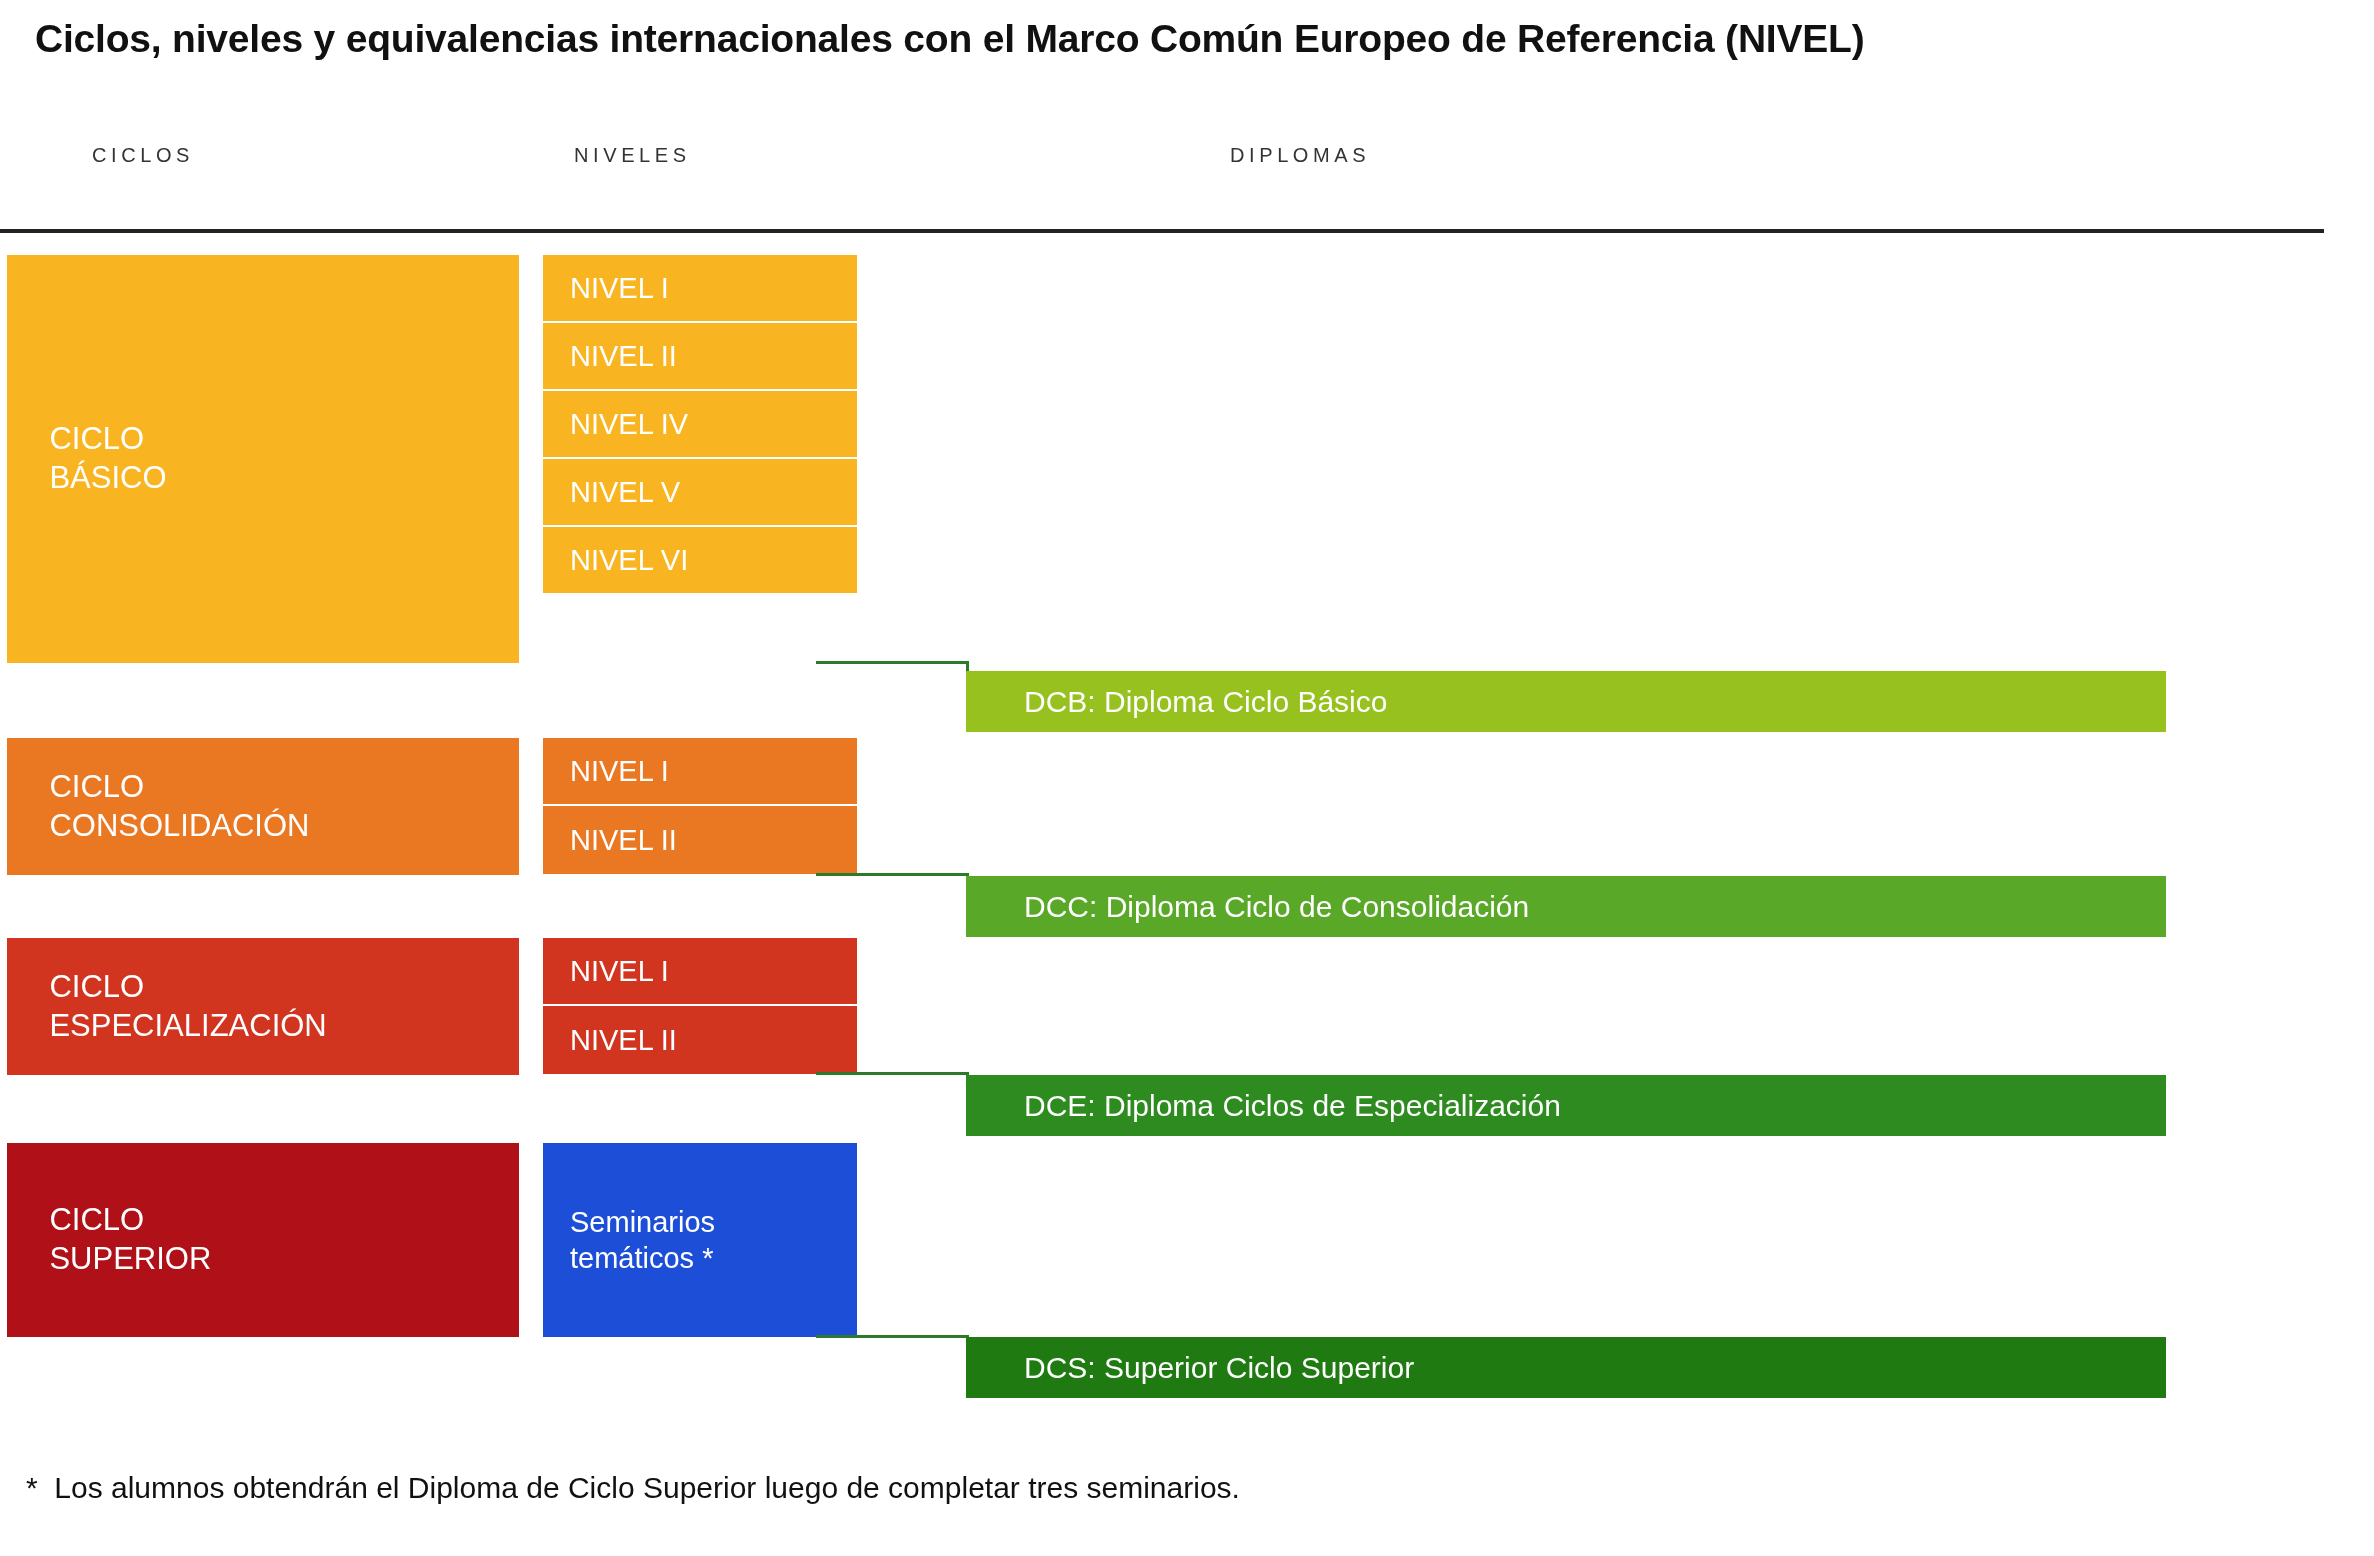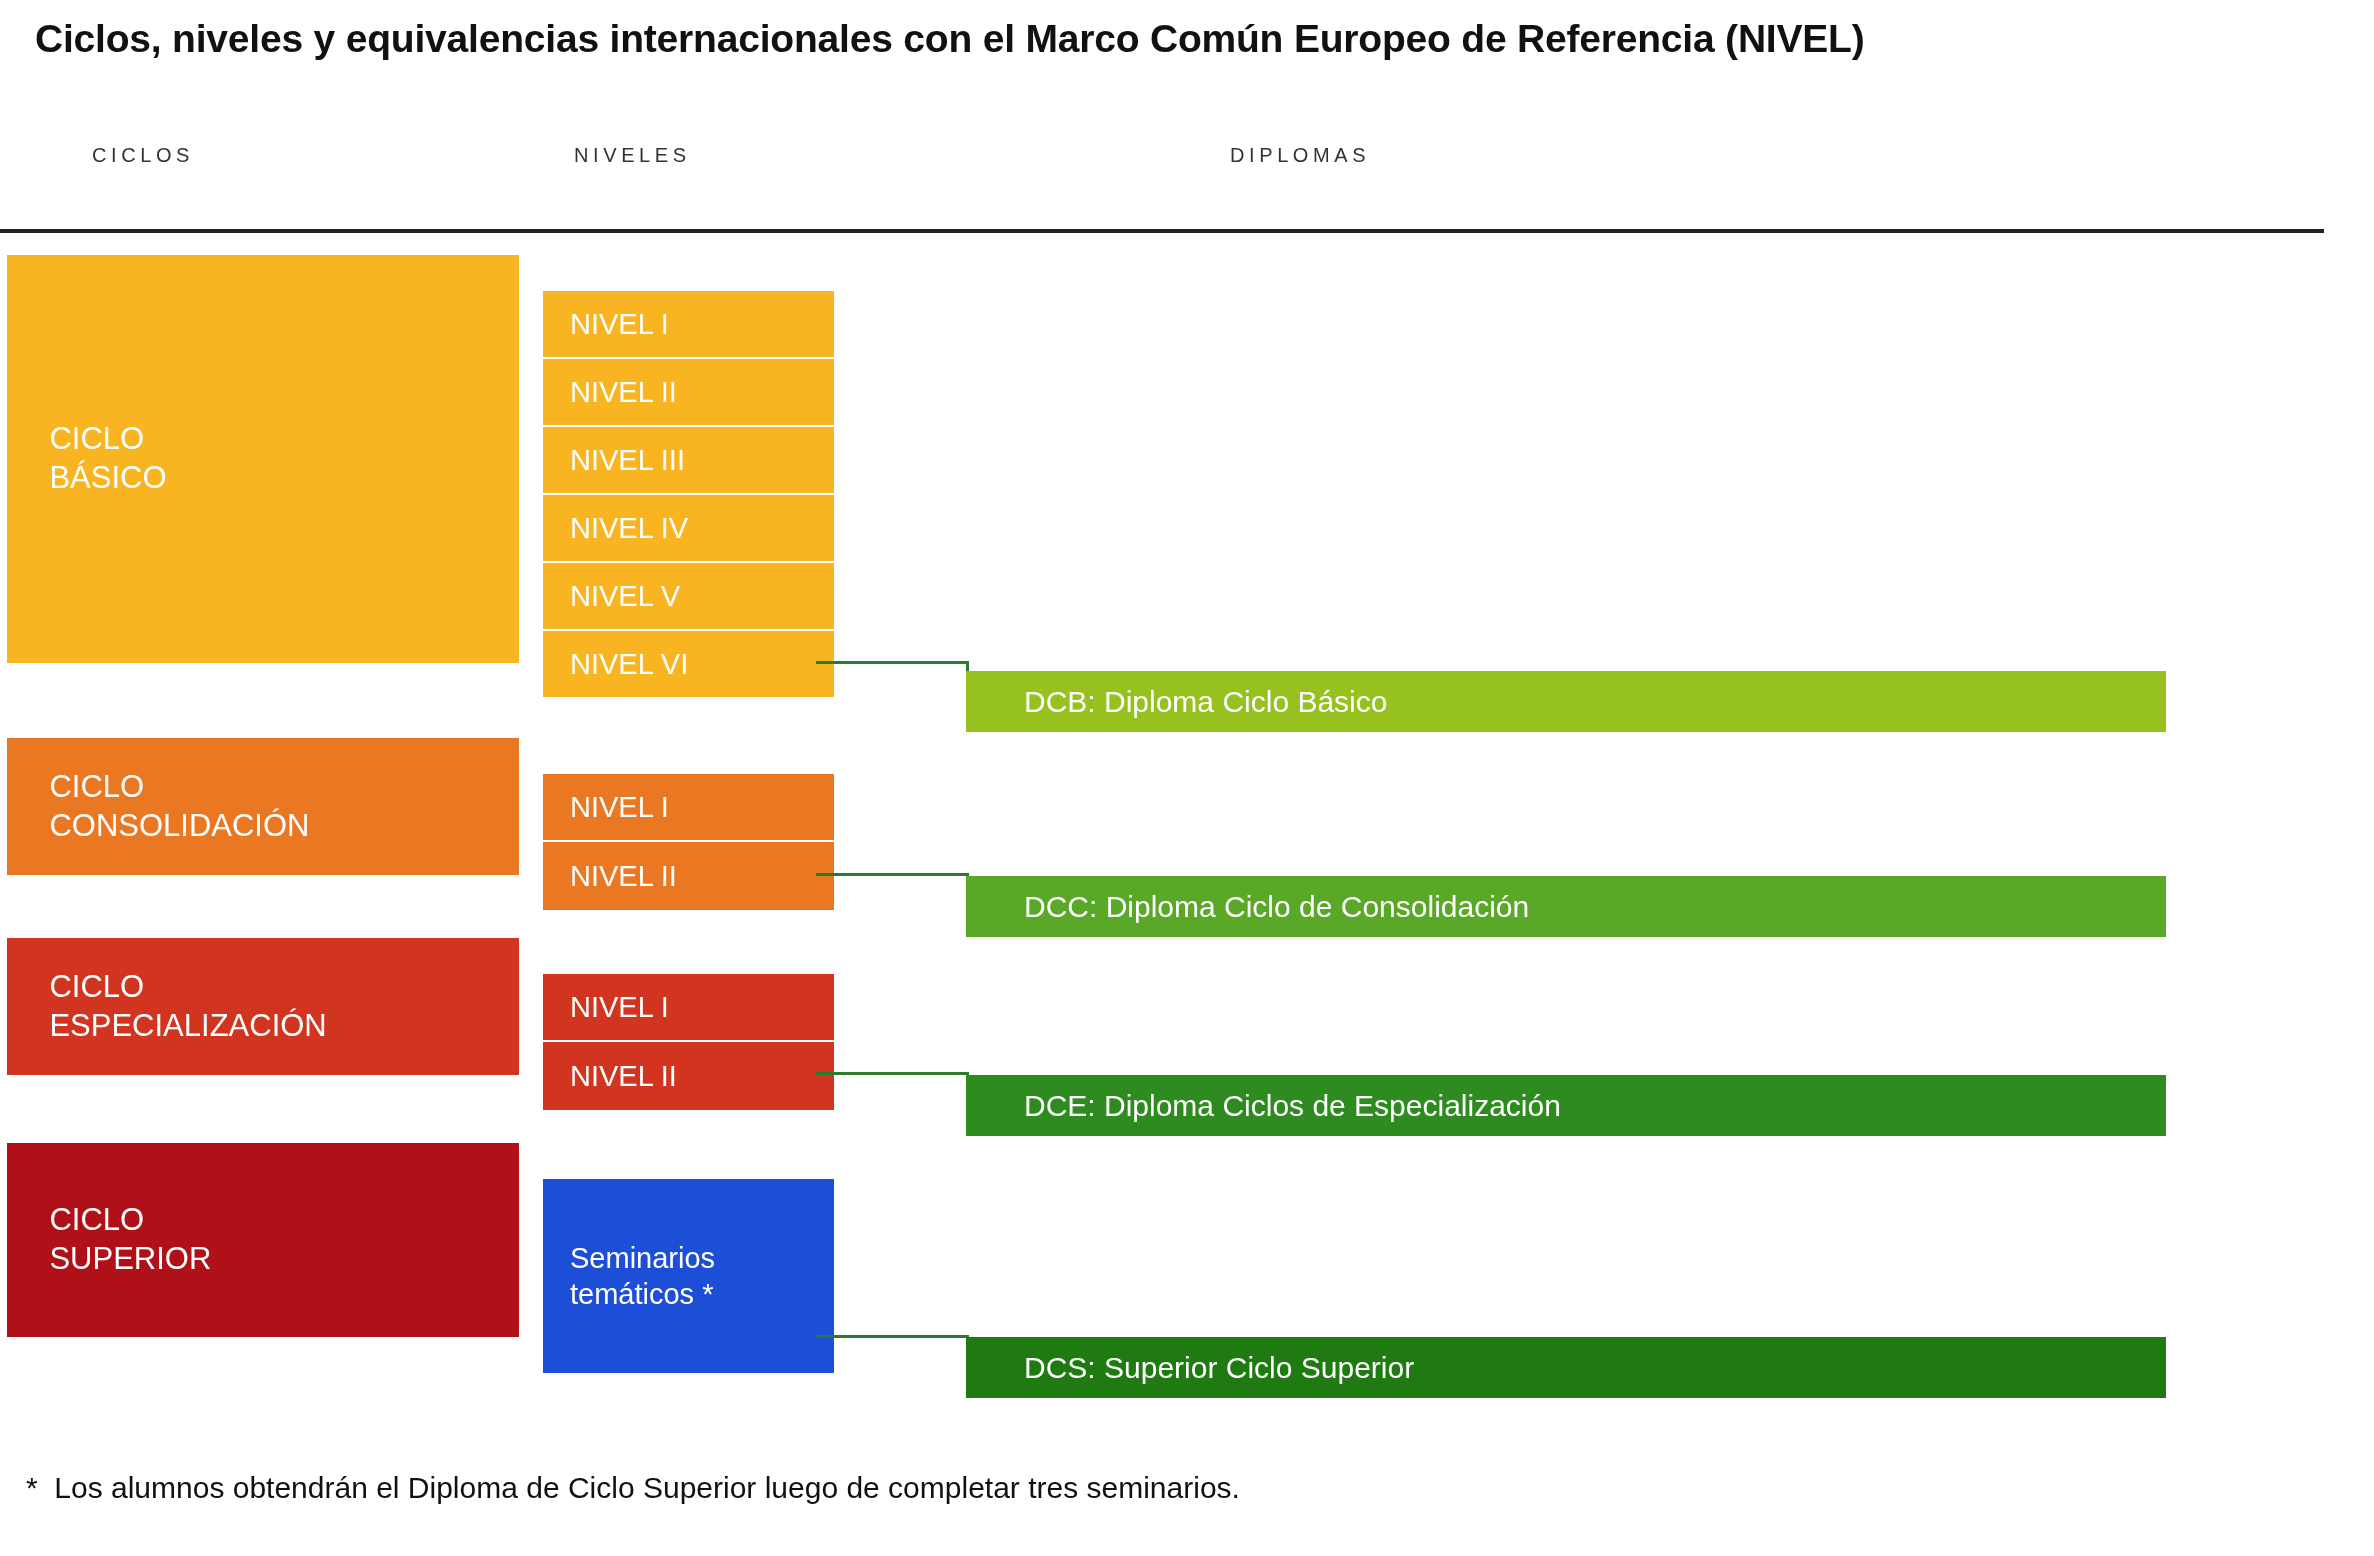"NIVEL I" .level-col { margin-top: 36px -> none; width: 291px -> 314px }
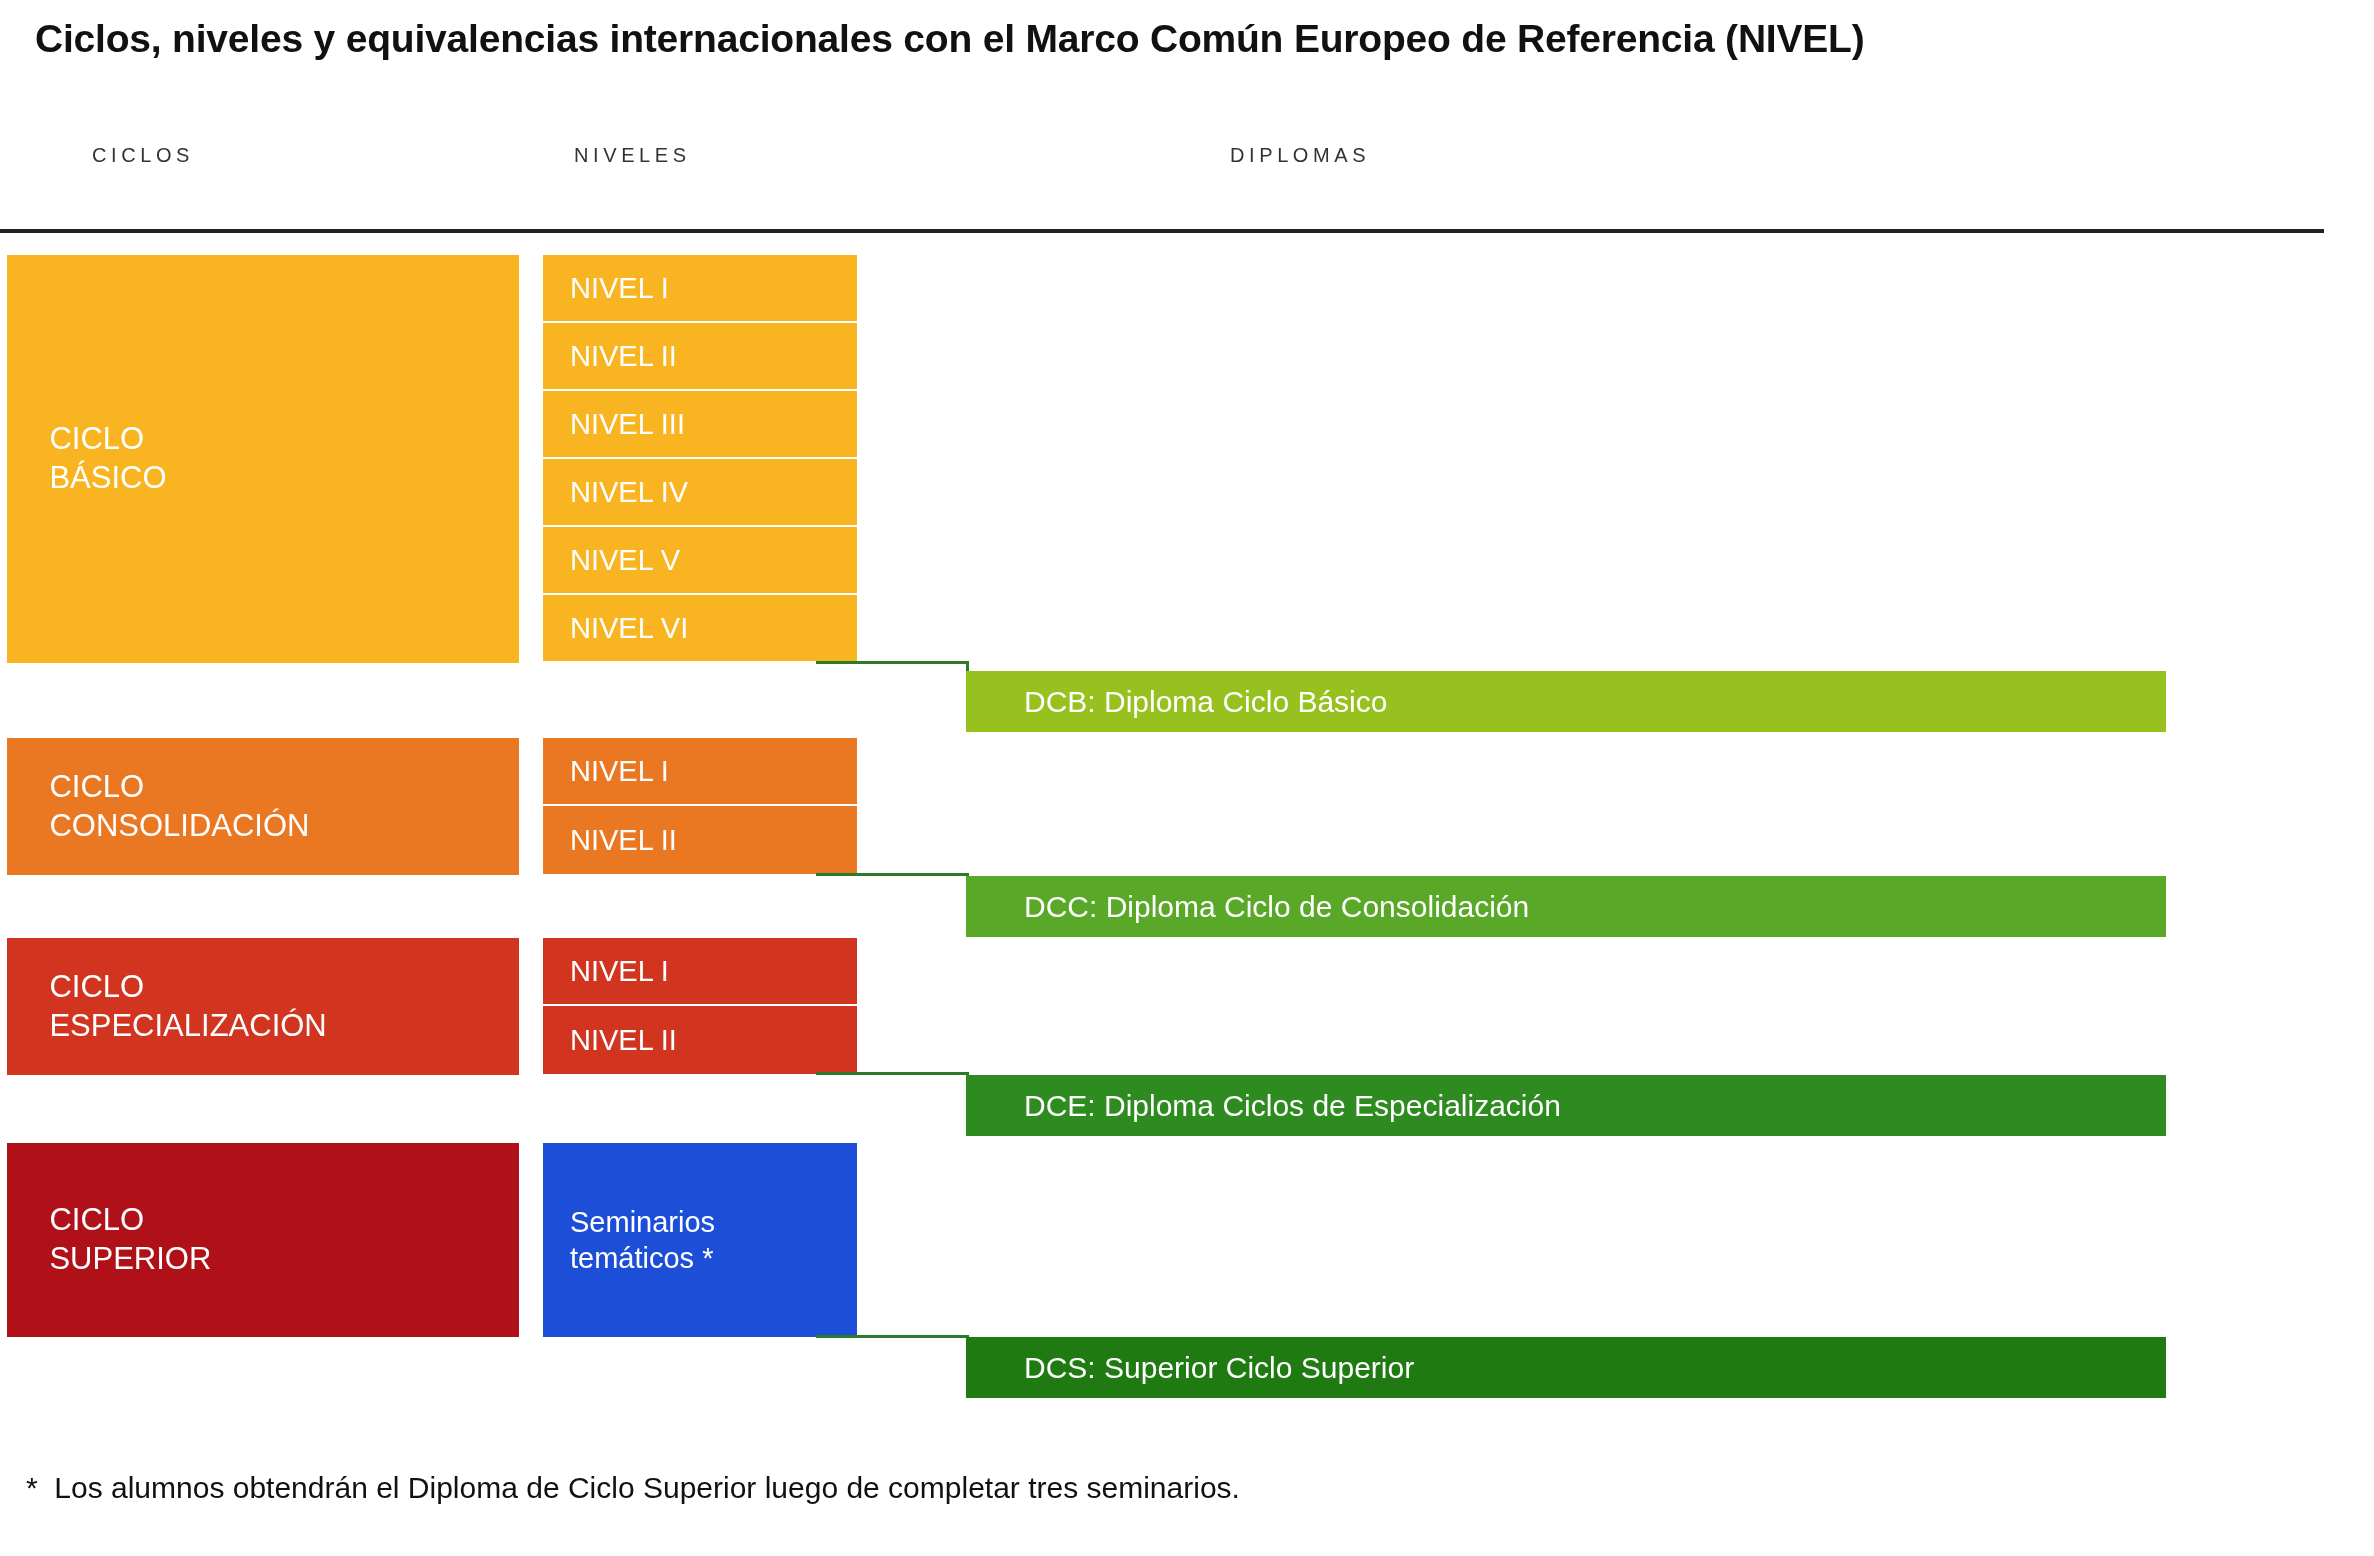"NIVEL III" div.level-box { html: <div>NIVEL III</div> -> none }
